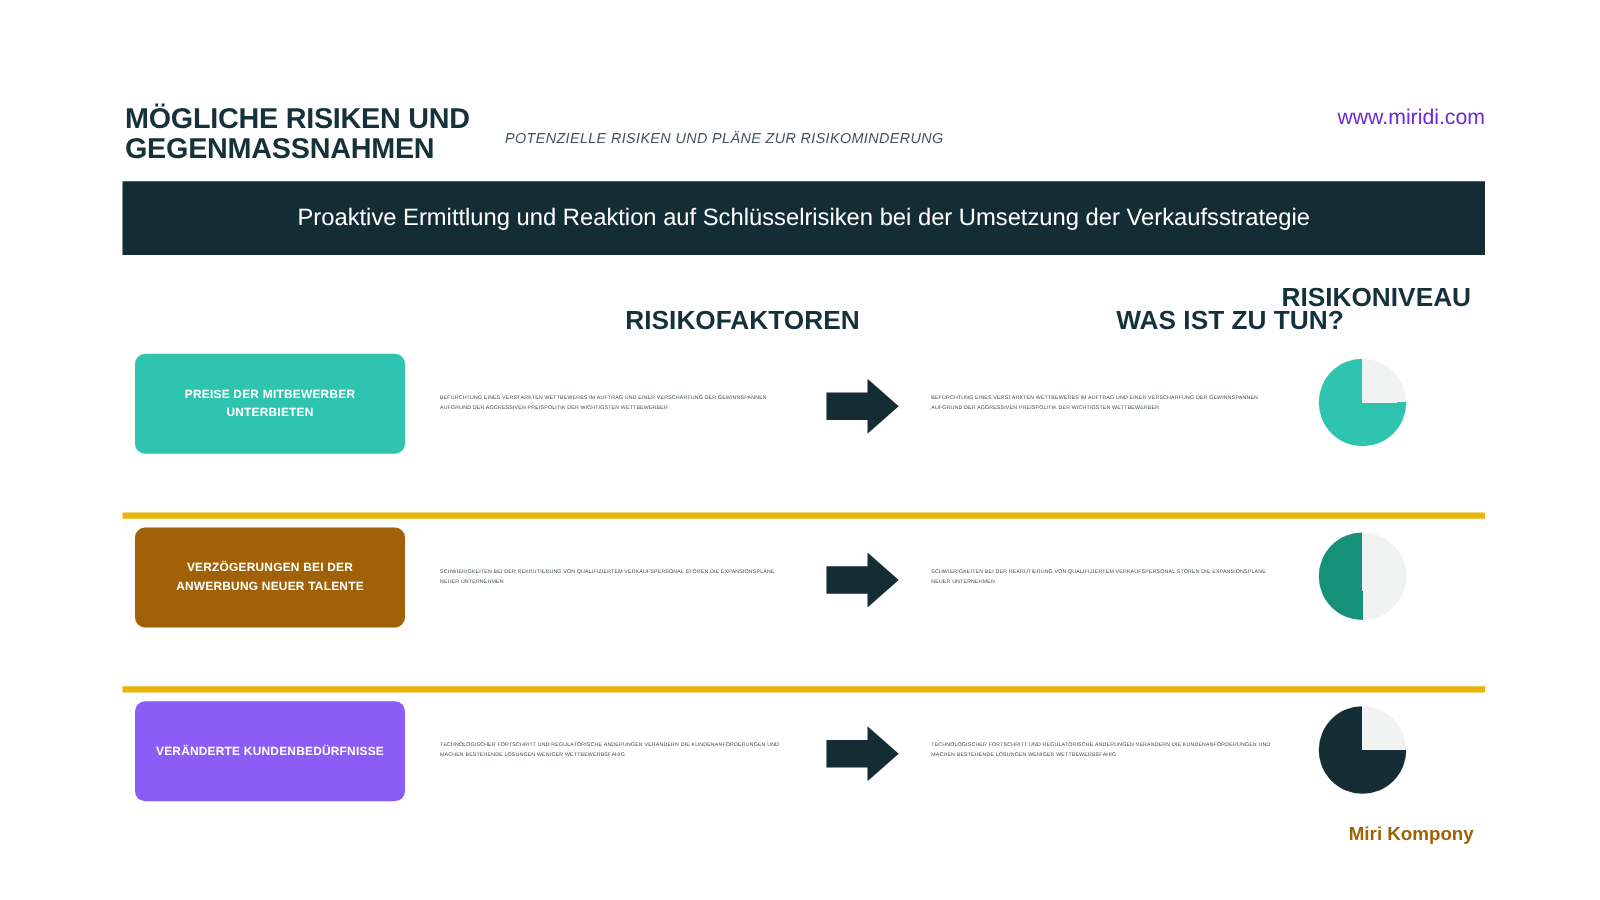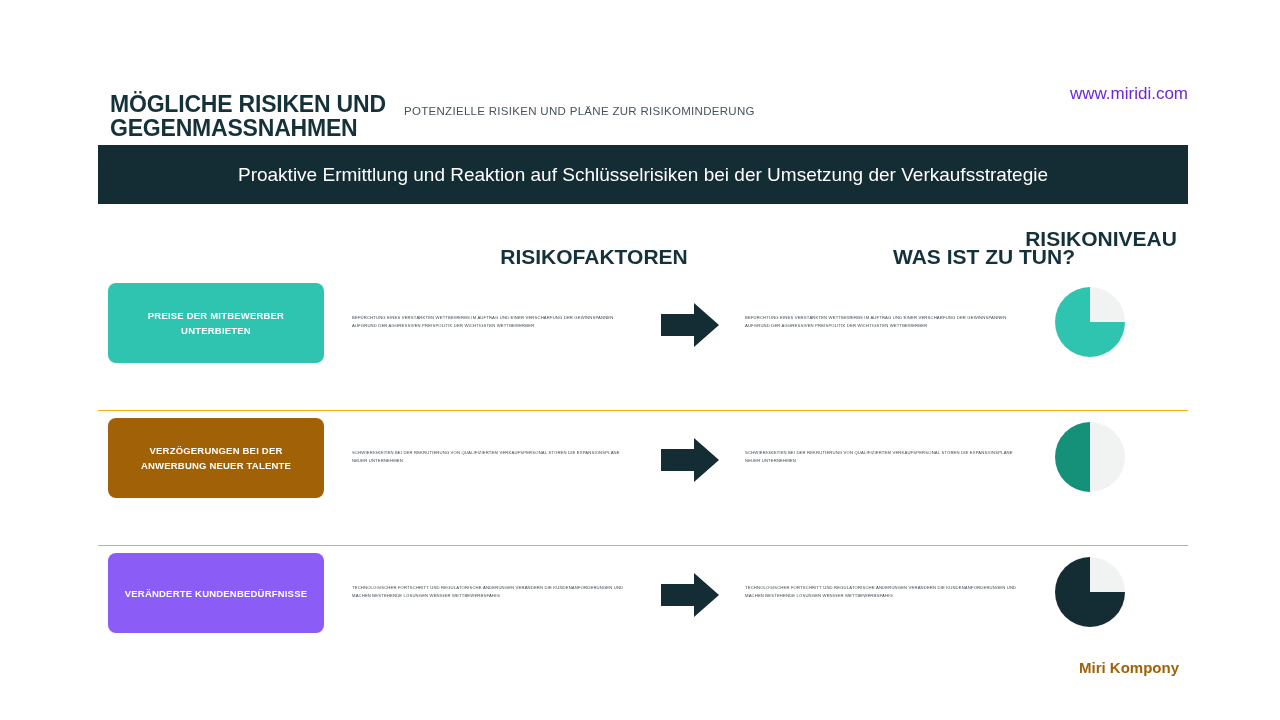"MÖGLICHE RISIKEN UND GEGENMASSNAHMEN" .title { margin: 12px -> 2px }
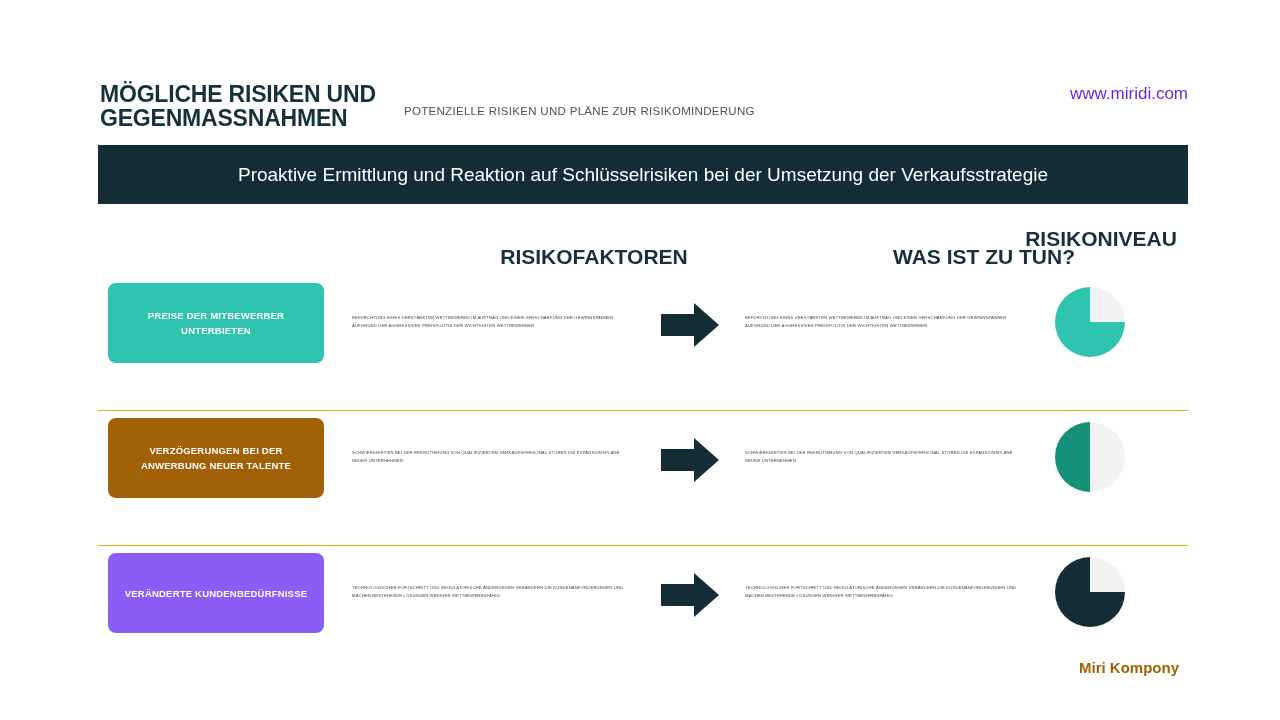"POTENZIELLE RISIKEN UND PLÄNE ZUR" .subtitle { font-style: none -> italic }
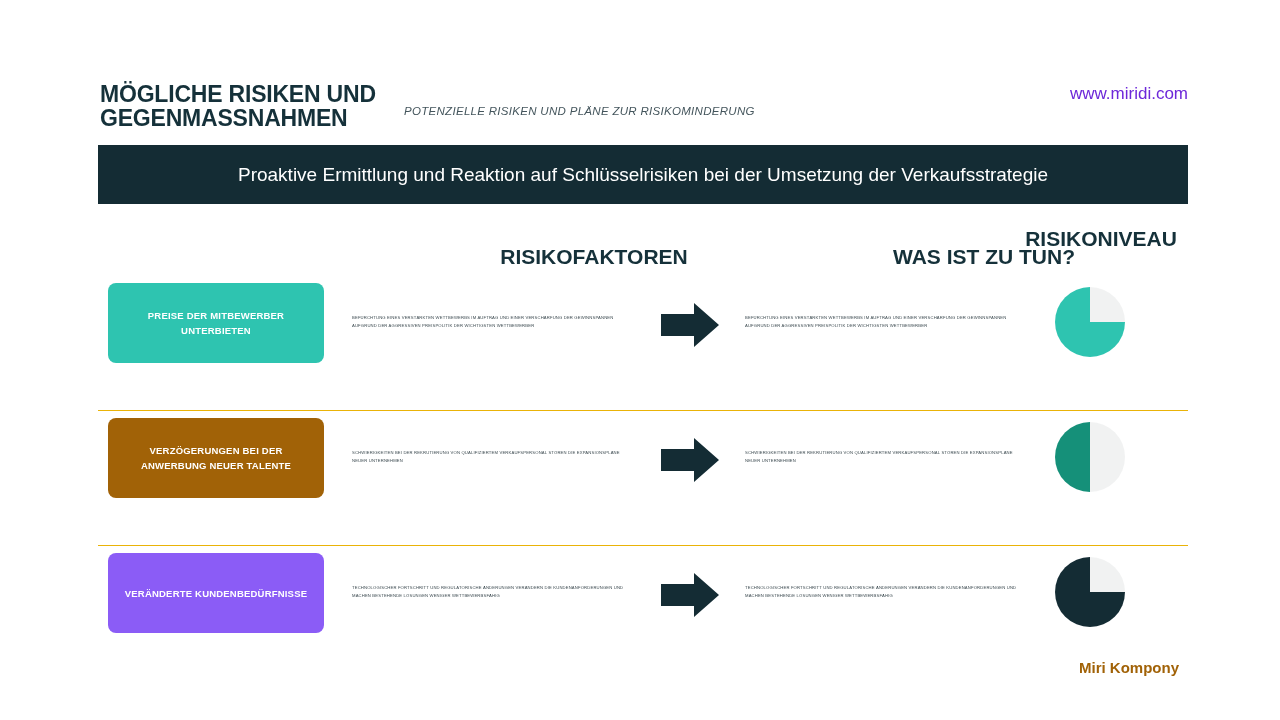"PREISE DER MITBEWERBER UNTERBIETEN" .row { border-bottom: 1px solid #eab308 -> 5px solid #eab308 }
